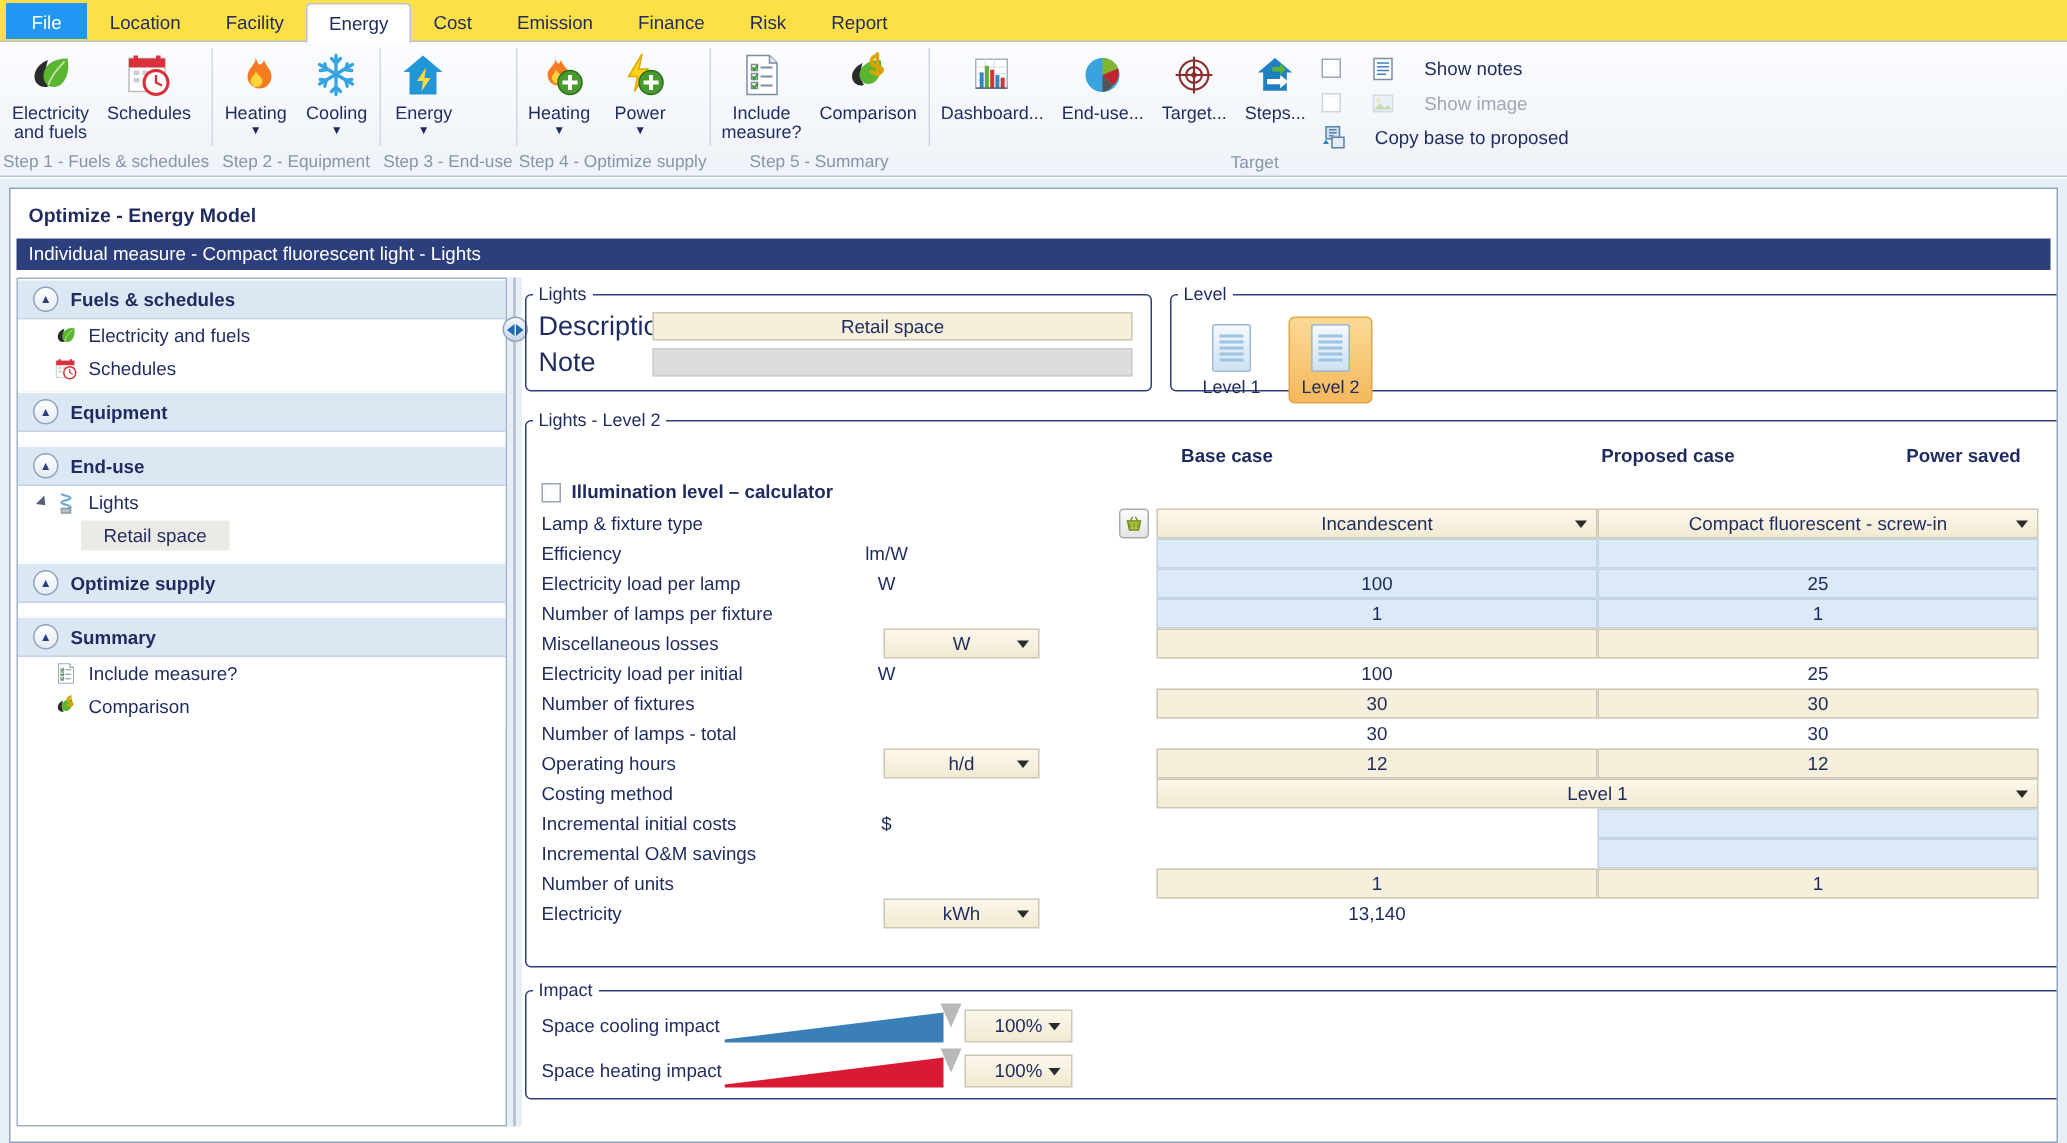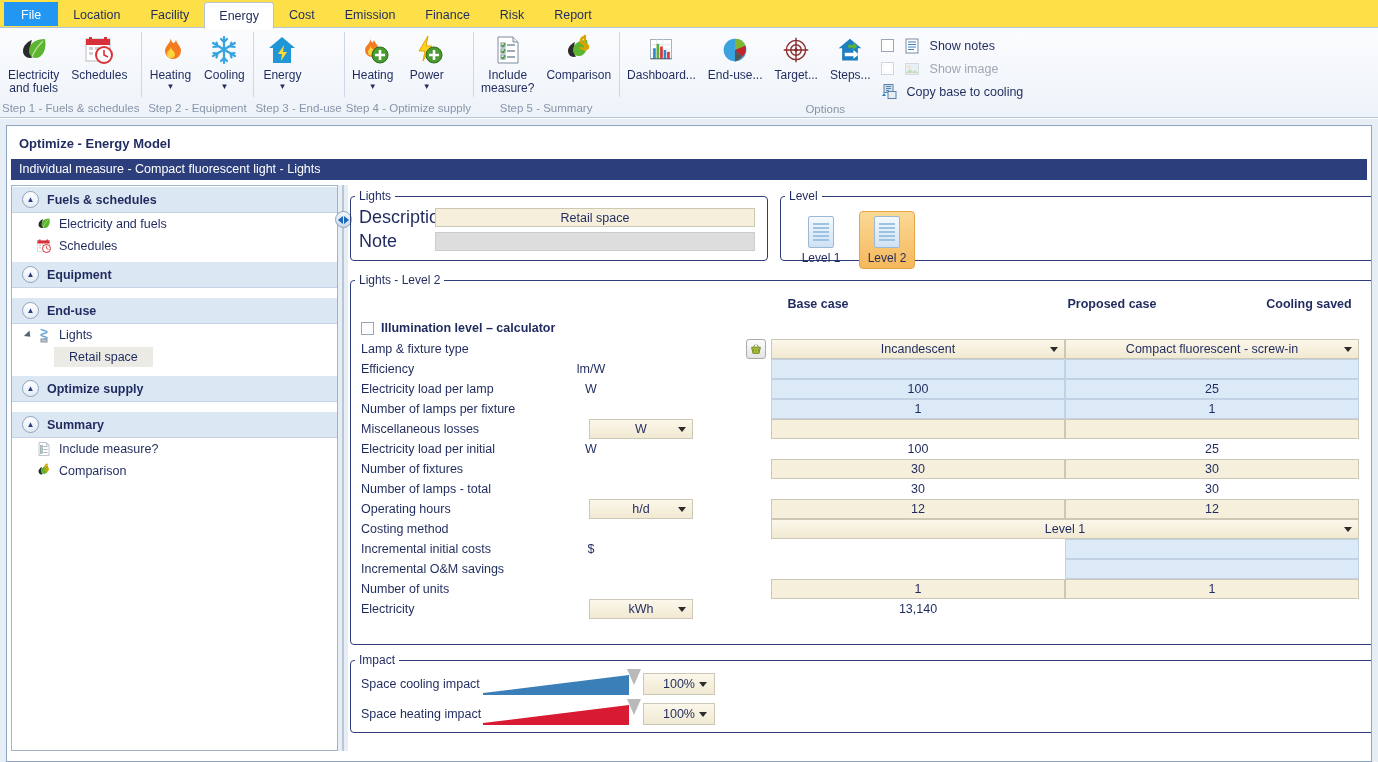"Show notes" .opt-row { gap: 10px -> 20px }
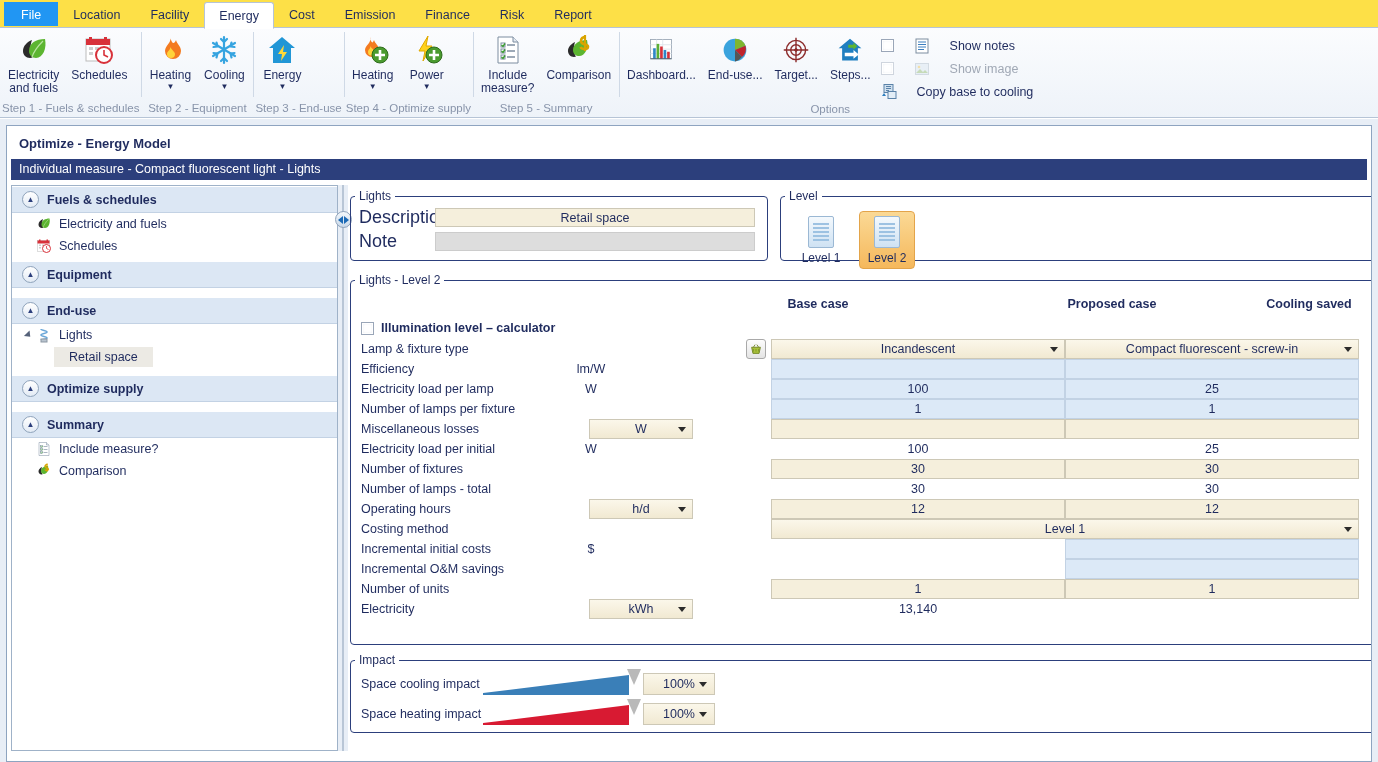"Copy base to cooling" span { text: cooling -> proposed }
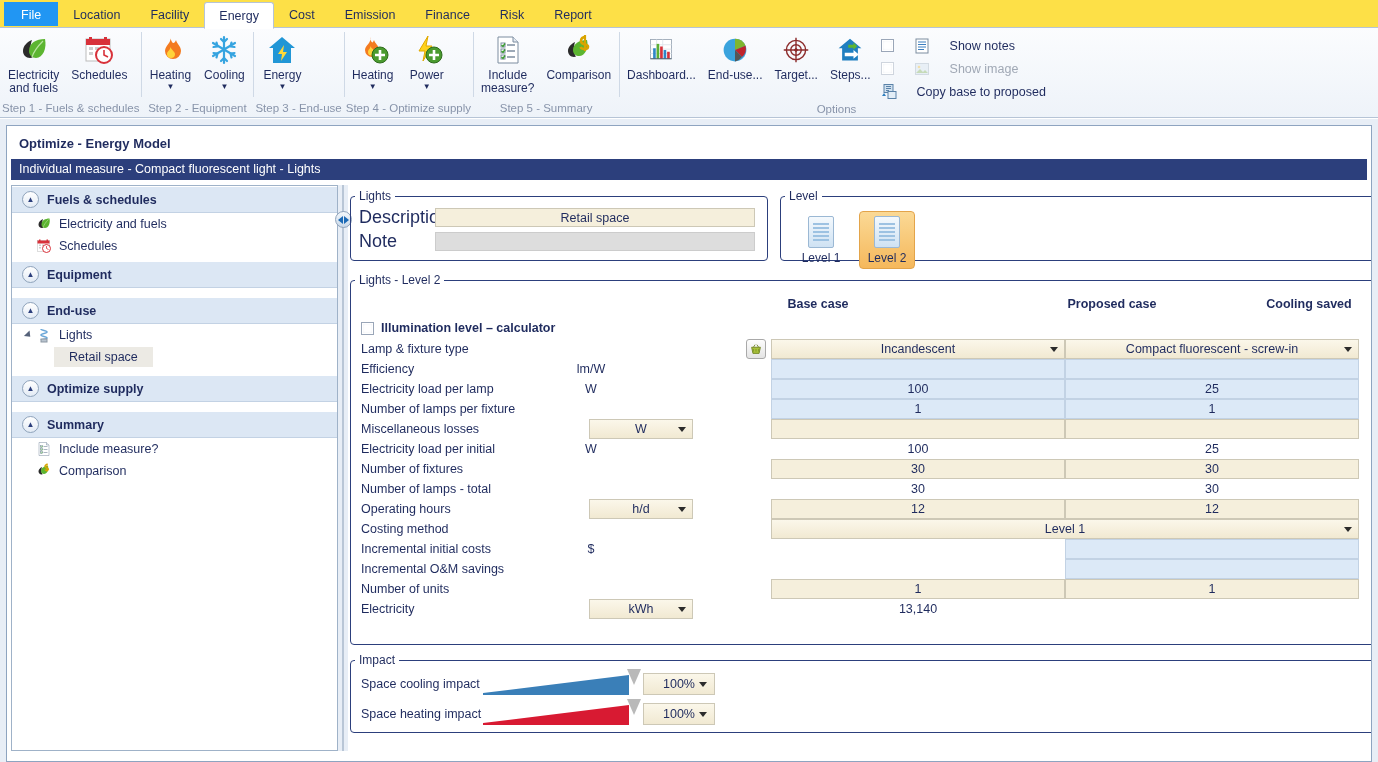"Options" div.rgroup-label { text: Options -> Target }
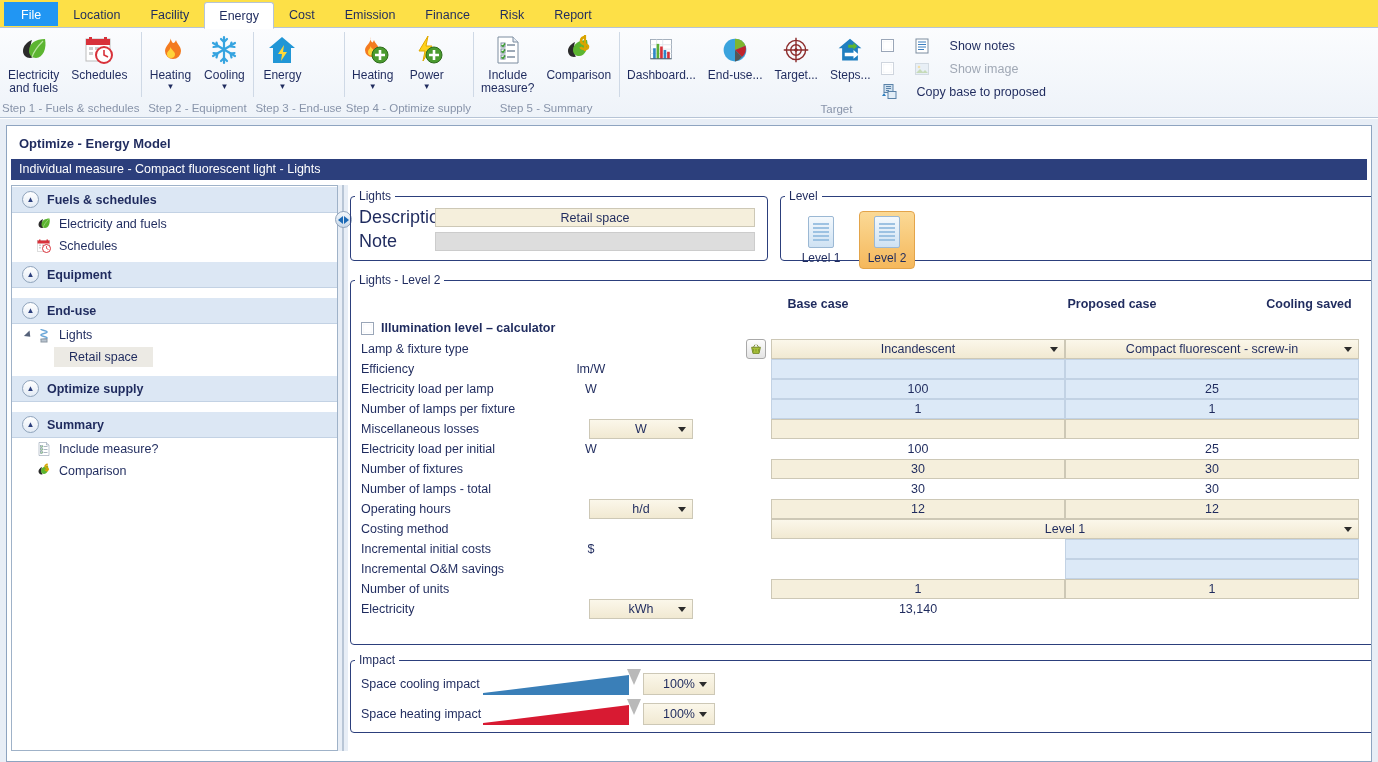"Cooling saved" div.c-saved { text: Cooling -> Power }
